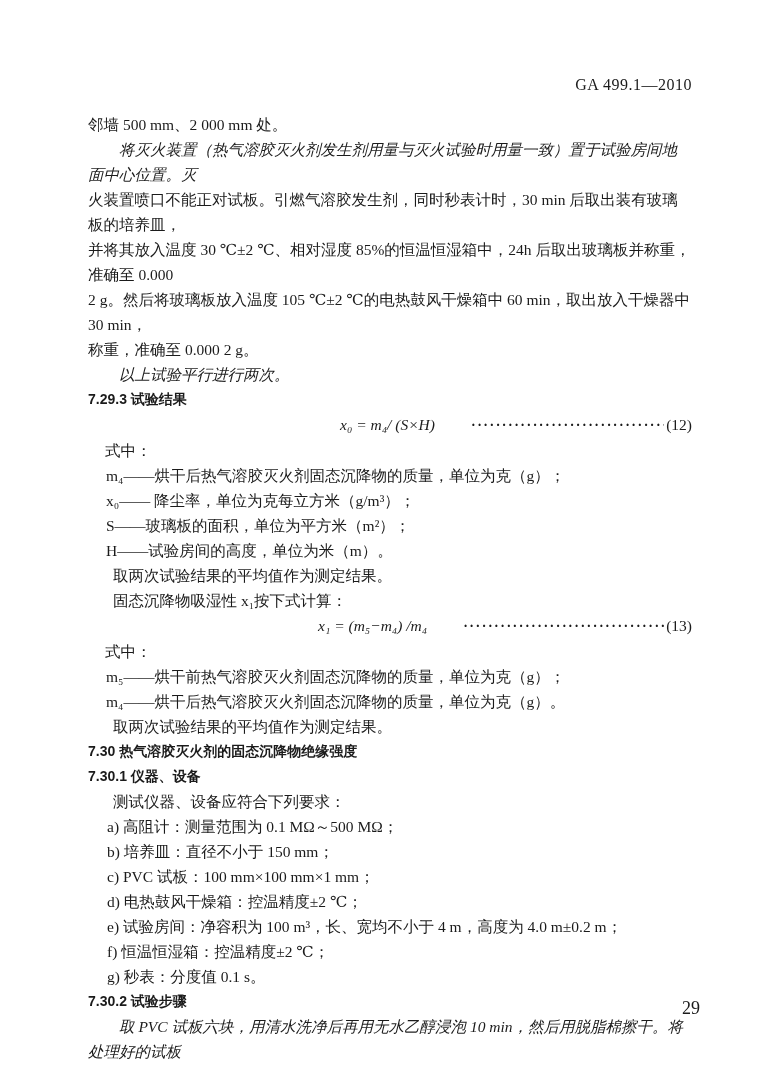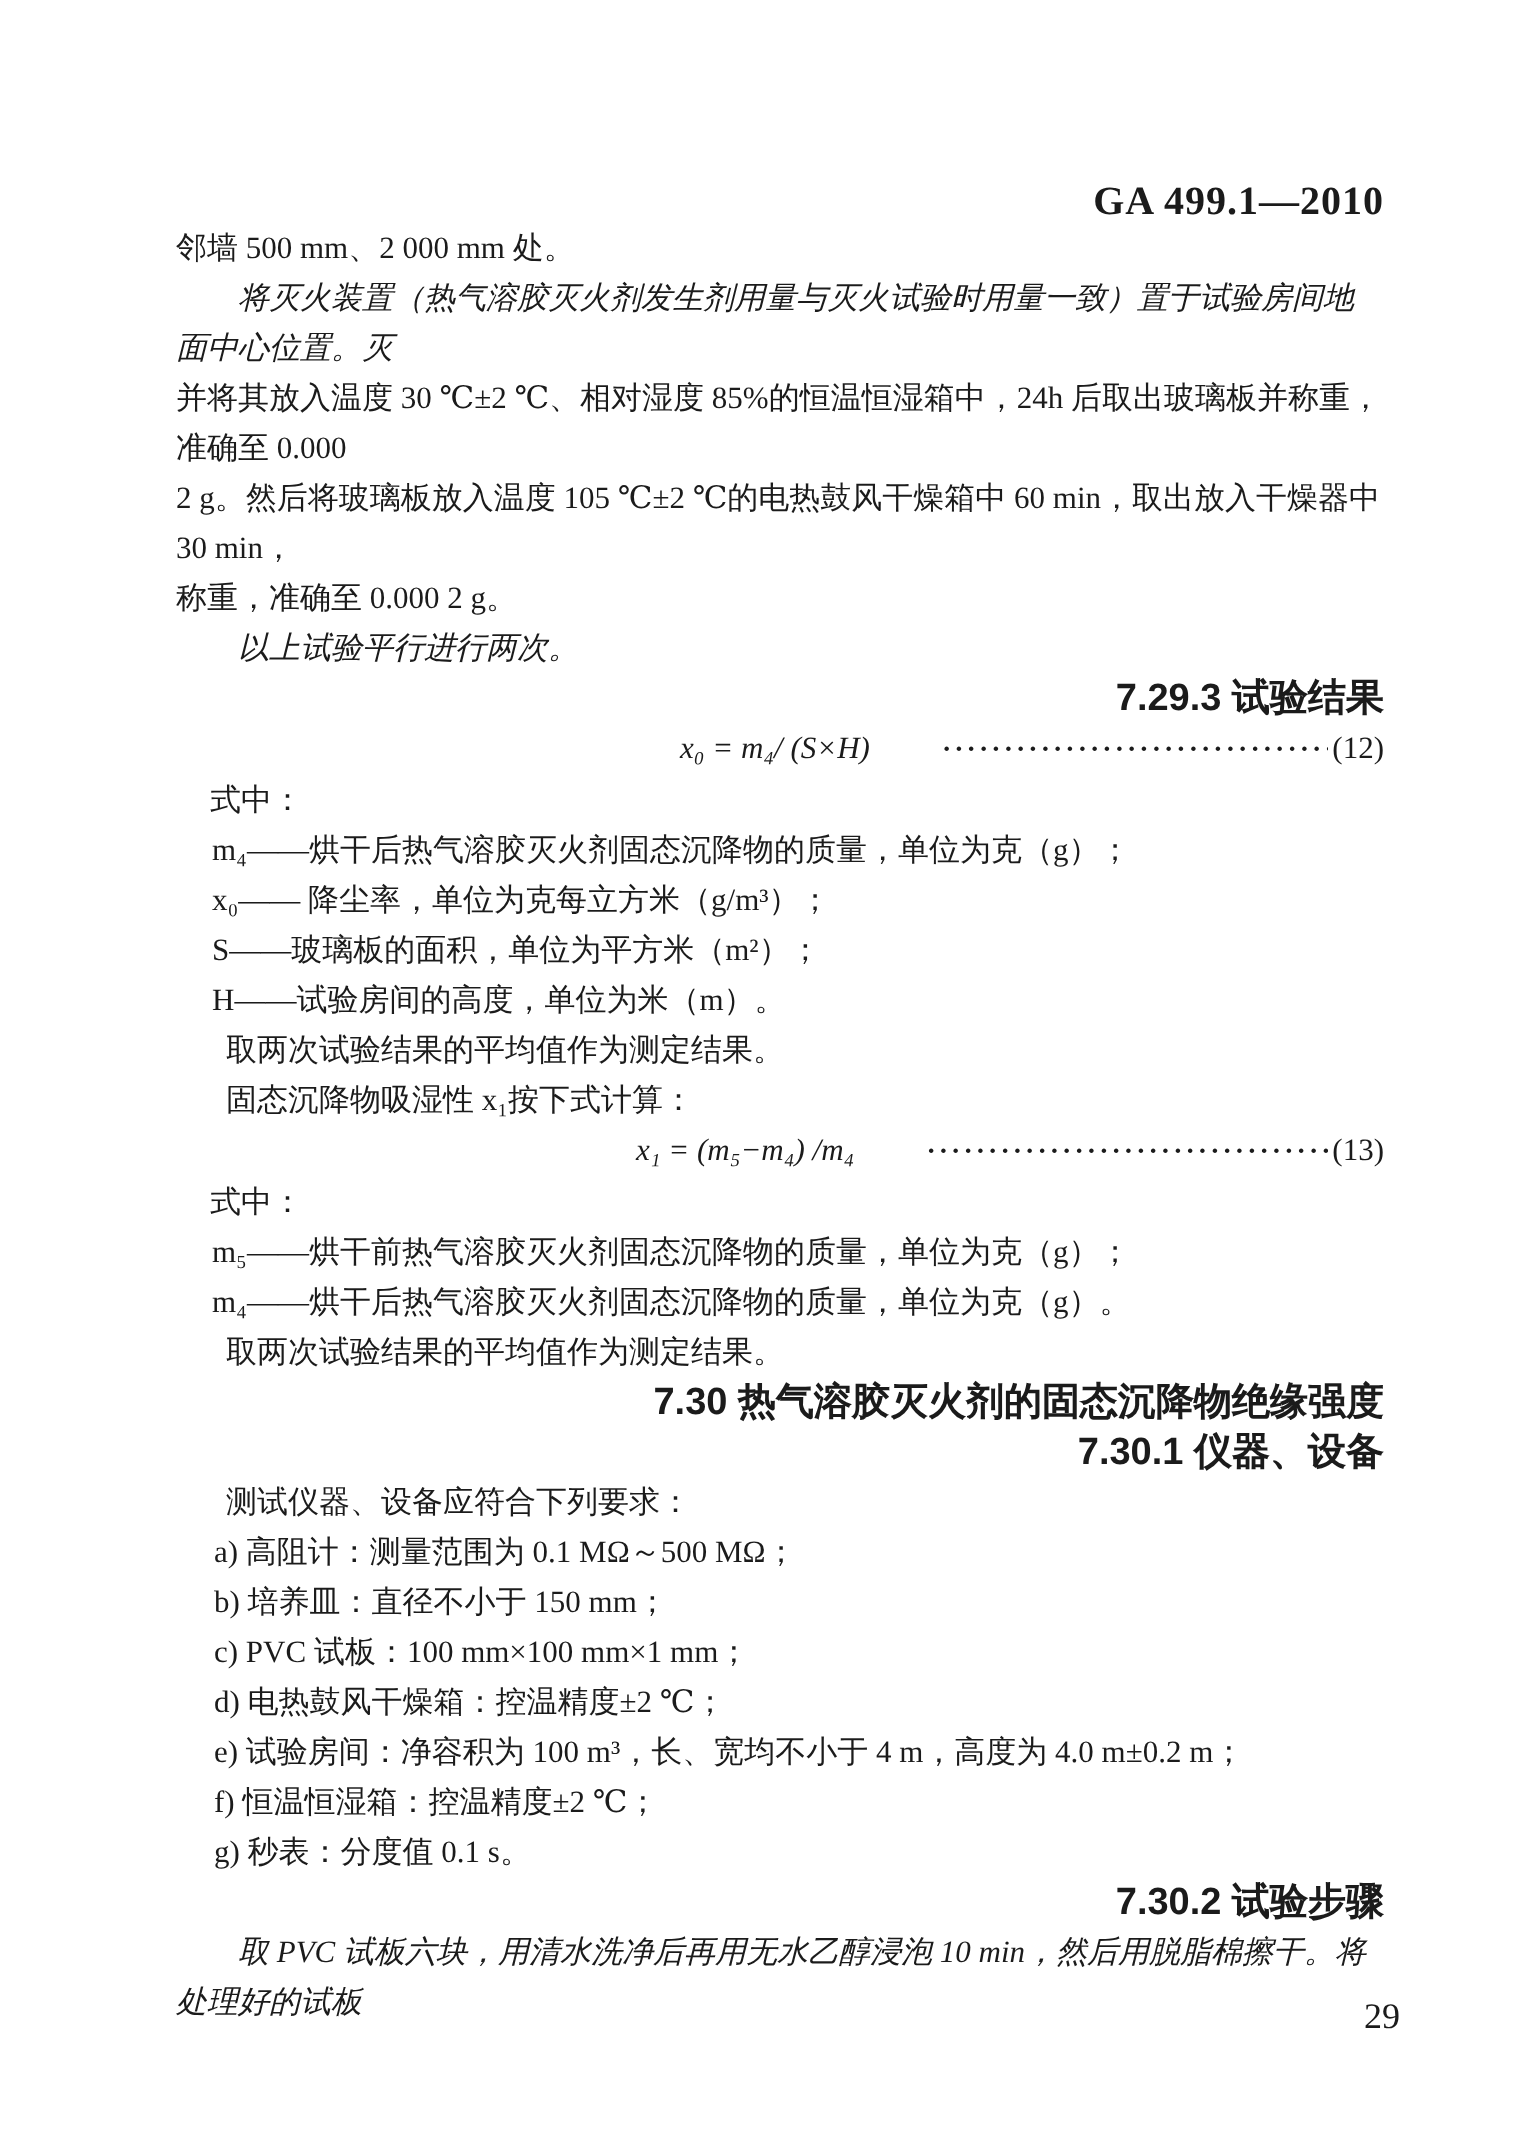"GA 499.1—2010" .doc-header { font-size: 20px -> 16px; font-weight: bold -> none; top: 90px -> 76px }
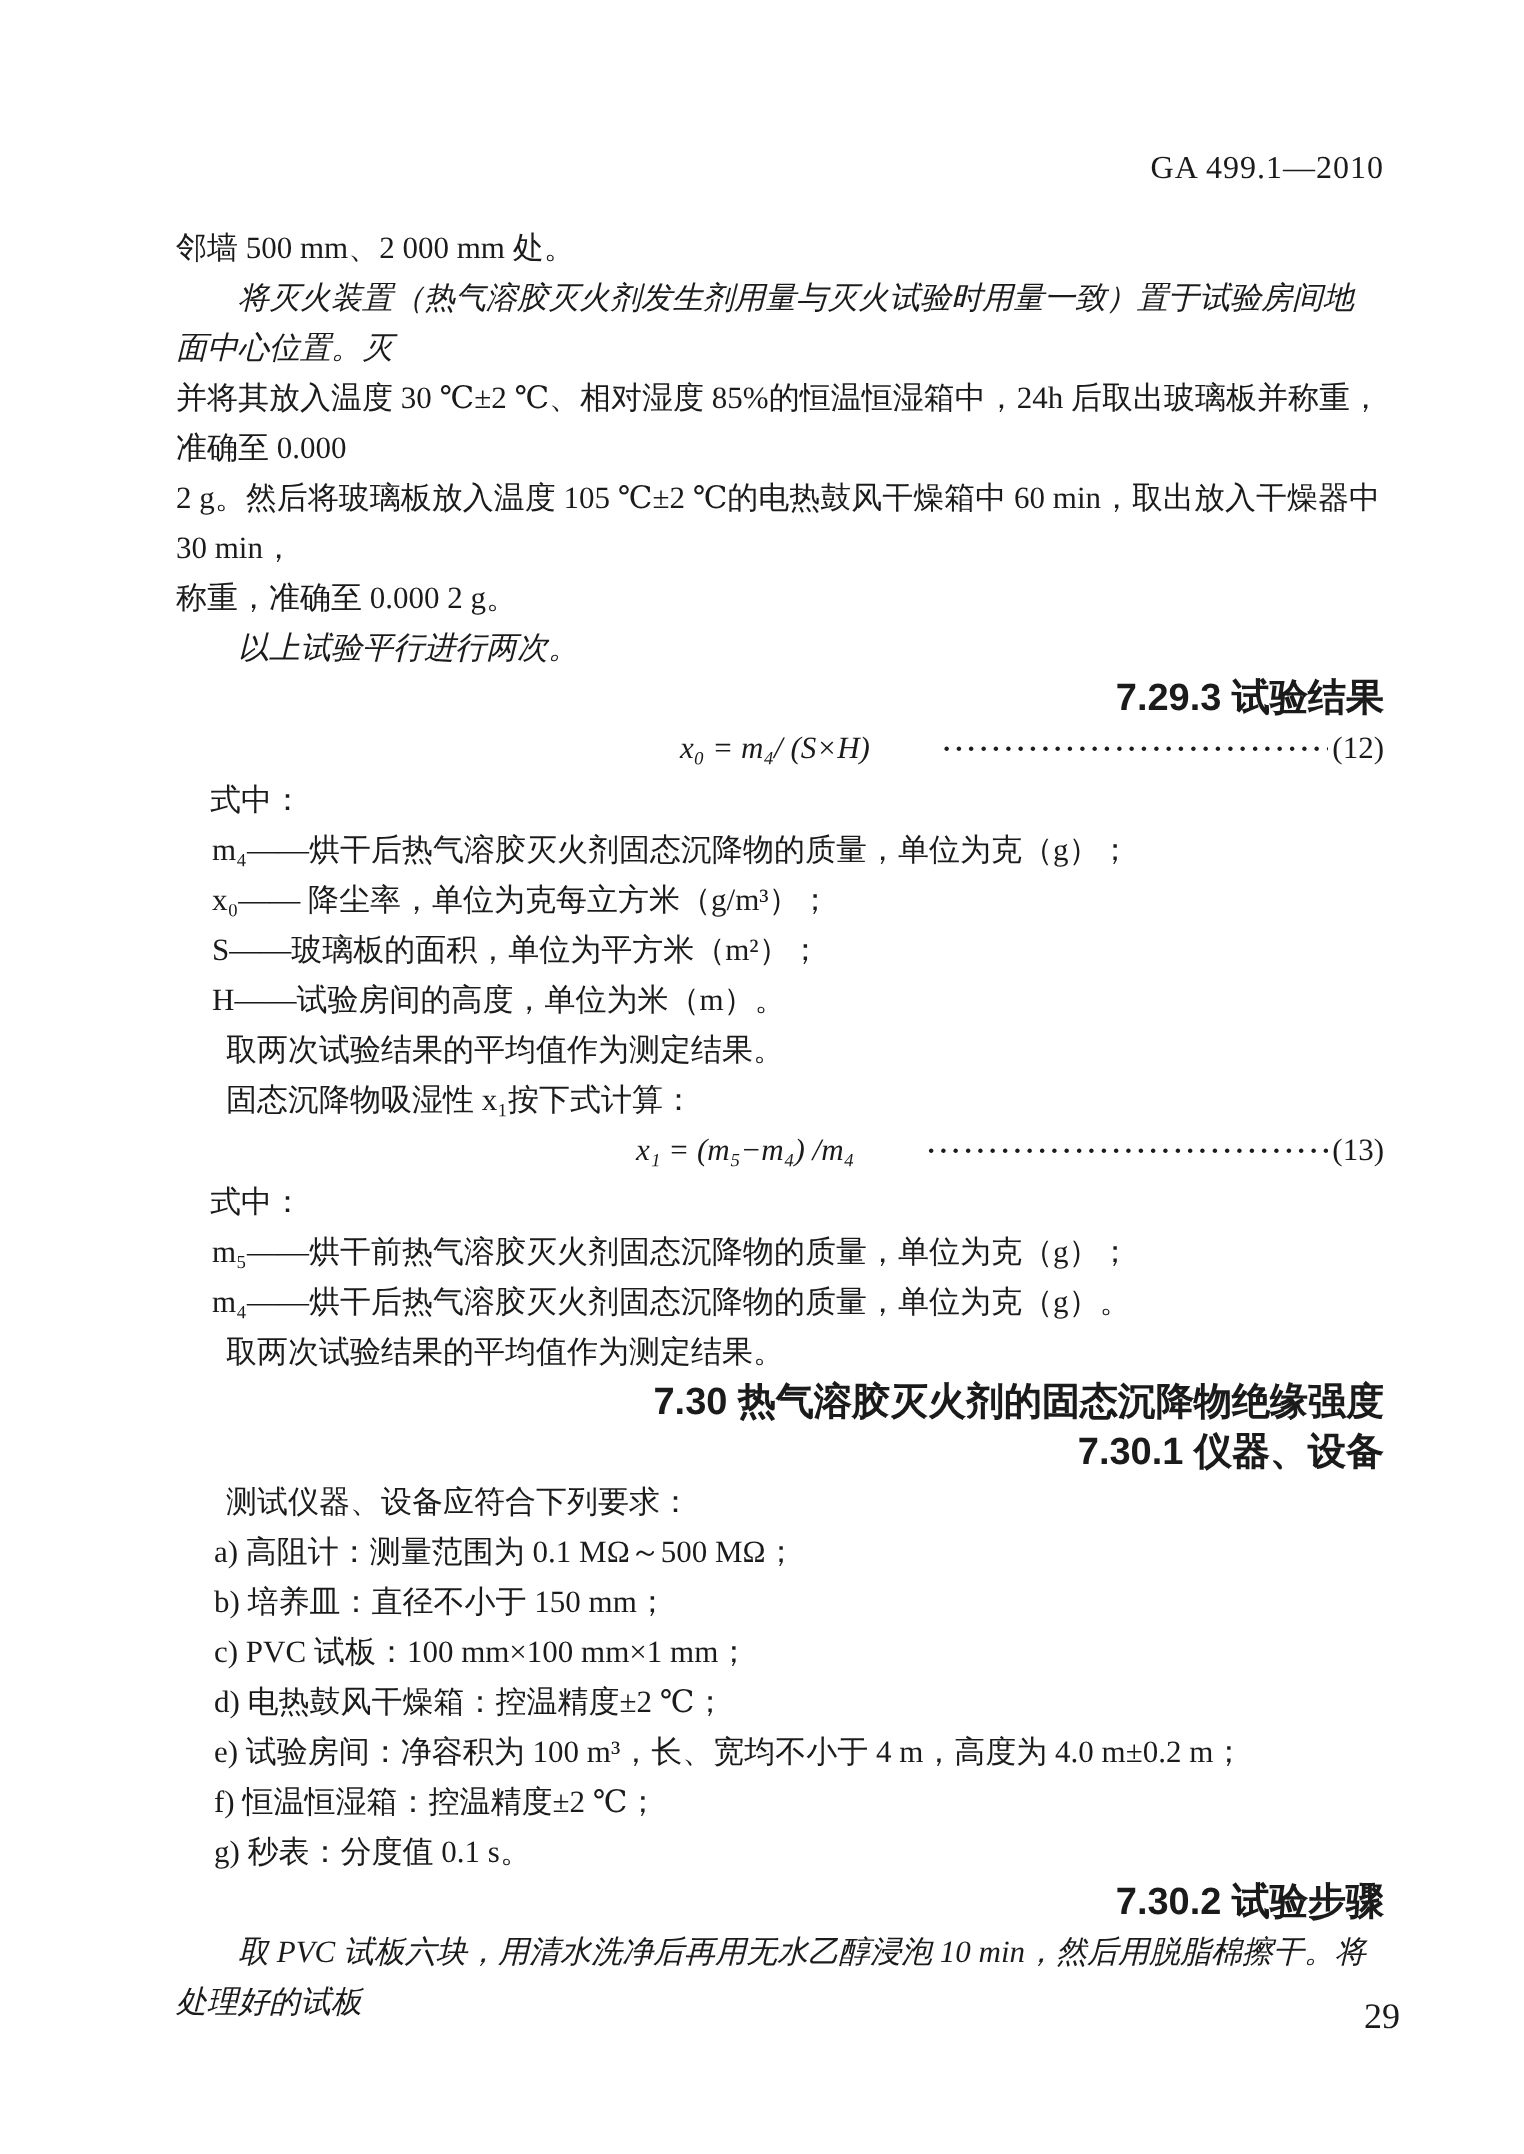"火装置喷口不能正对试板。引燃气溶胶发生剂，同时秒表计时，30 min" div.line { html: none -> <div>火装置喷口不能正对试板。引燃气溶胶发生剂，同时秒表计时，30 min 后取出装有玻璃板的培养皿，</div> }
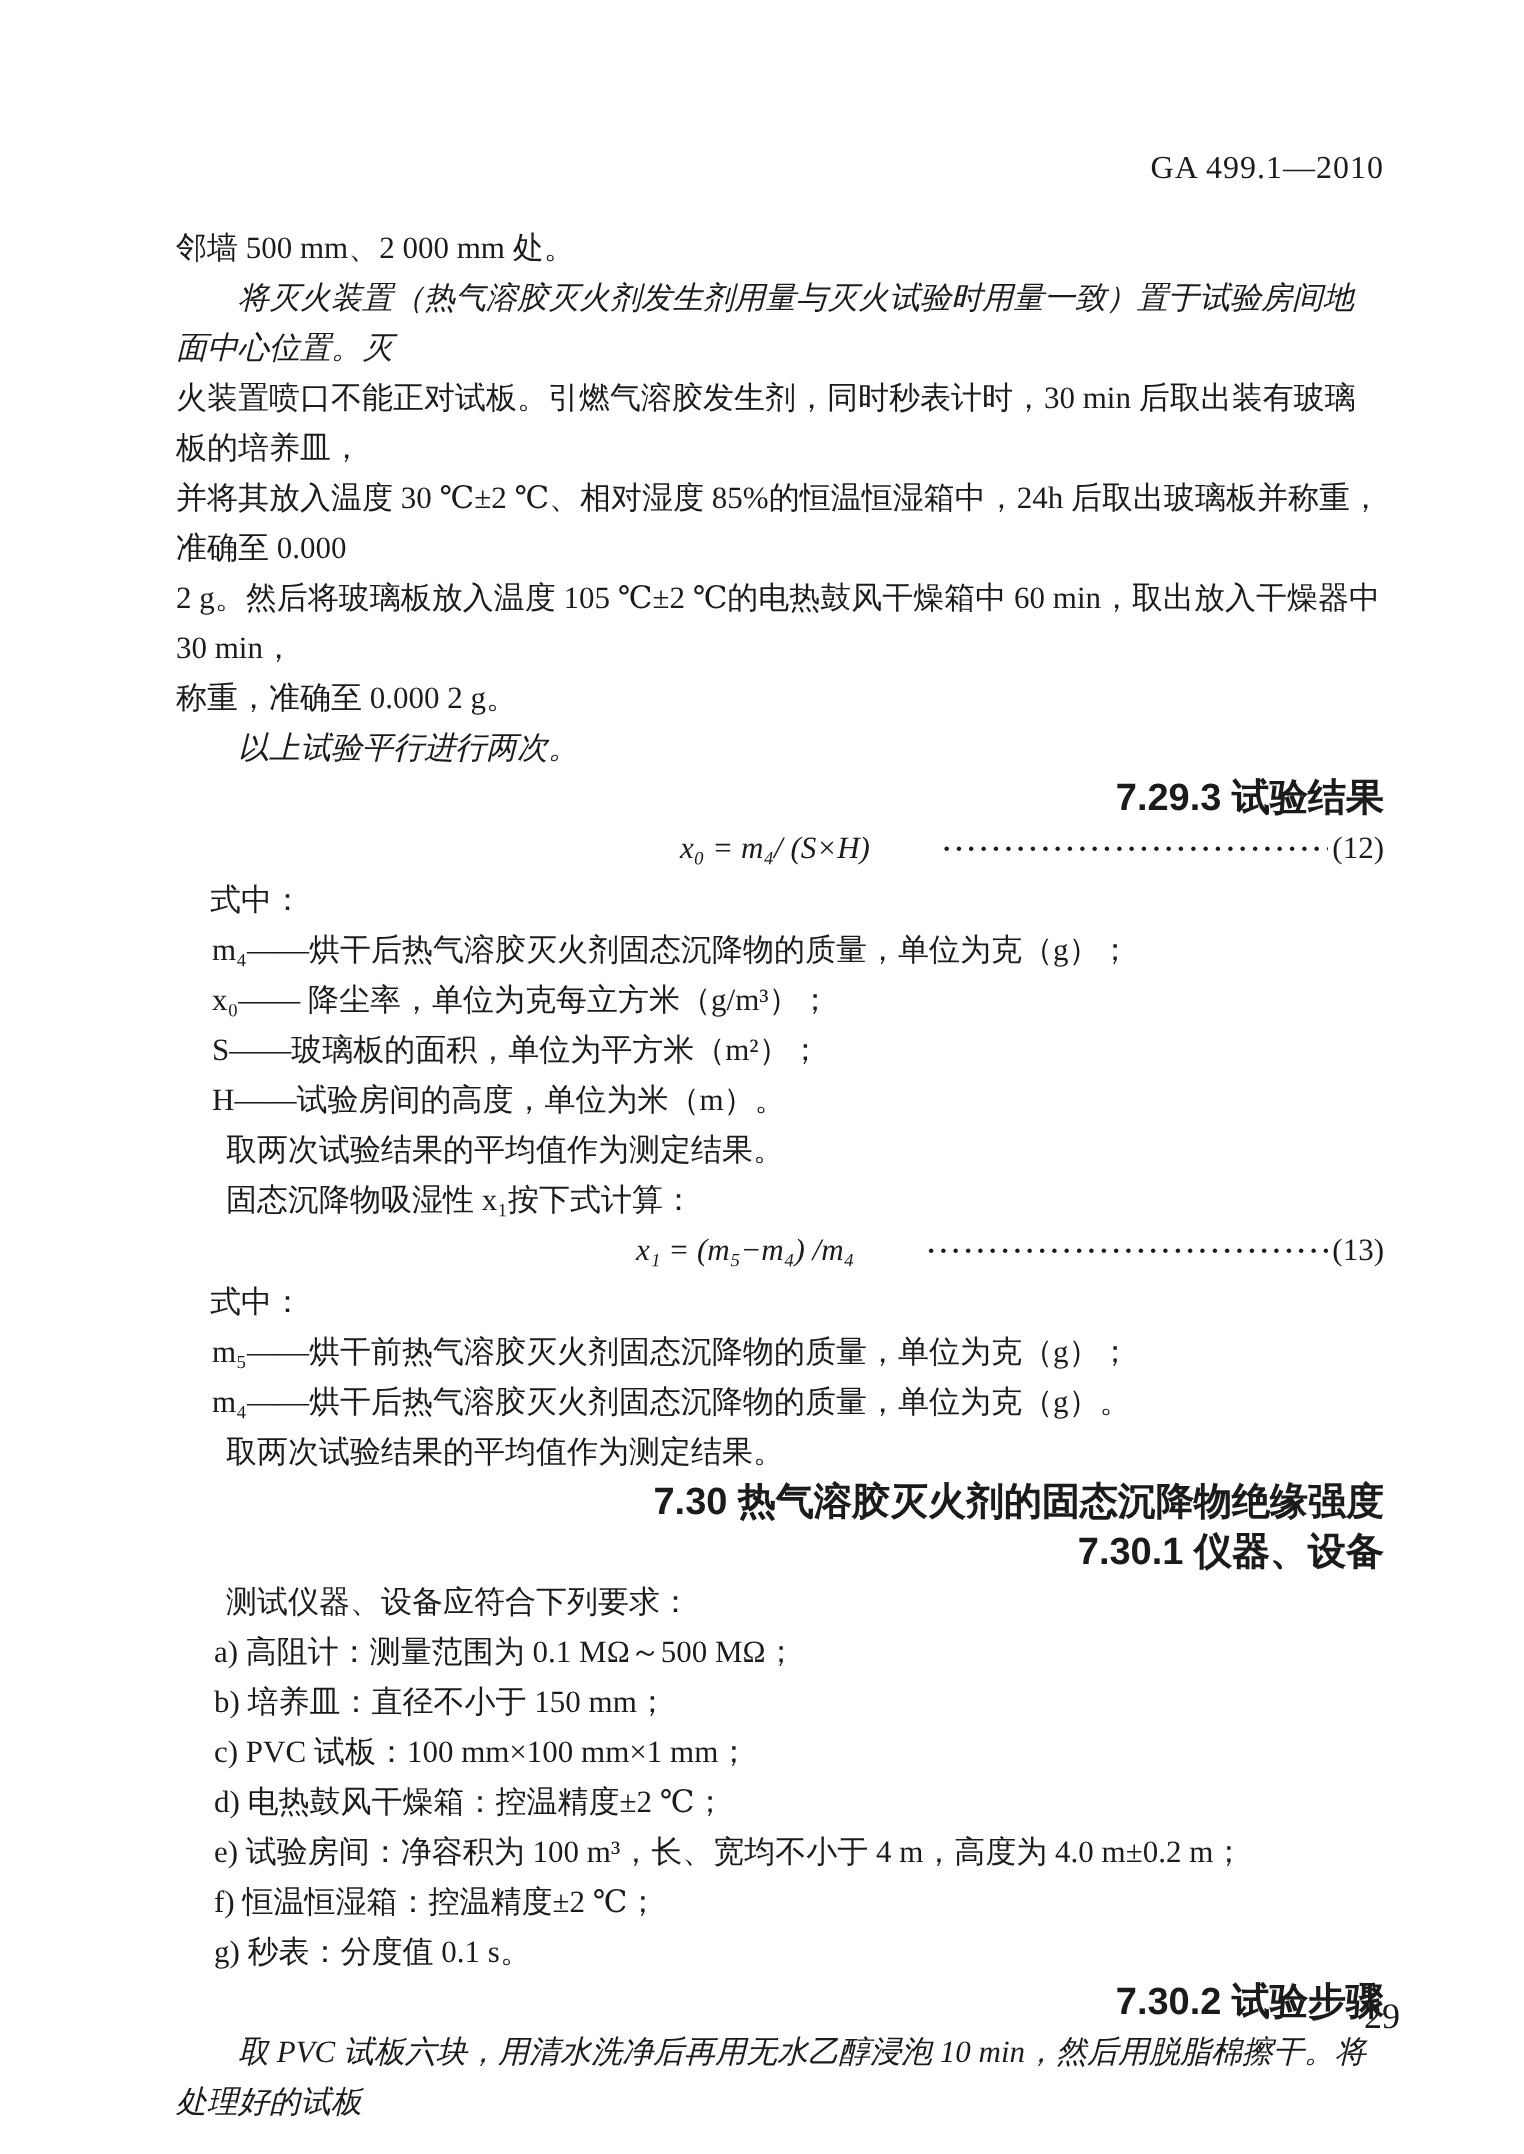"7.29.3 试验结果" .heading { font-size: 19px -> 14px; text-align: right -> none }
